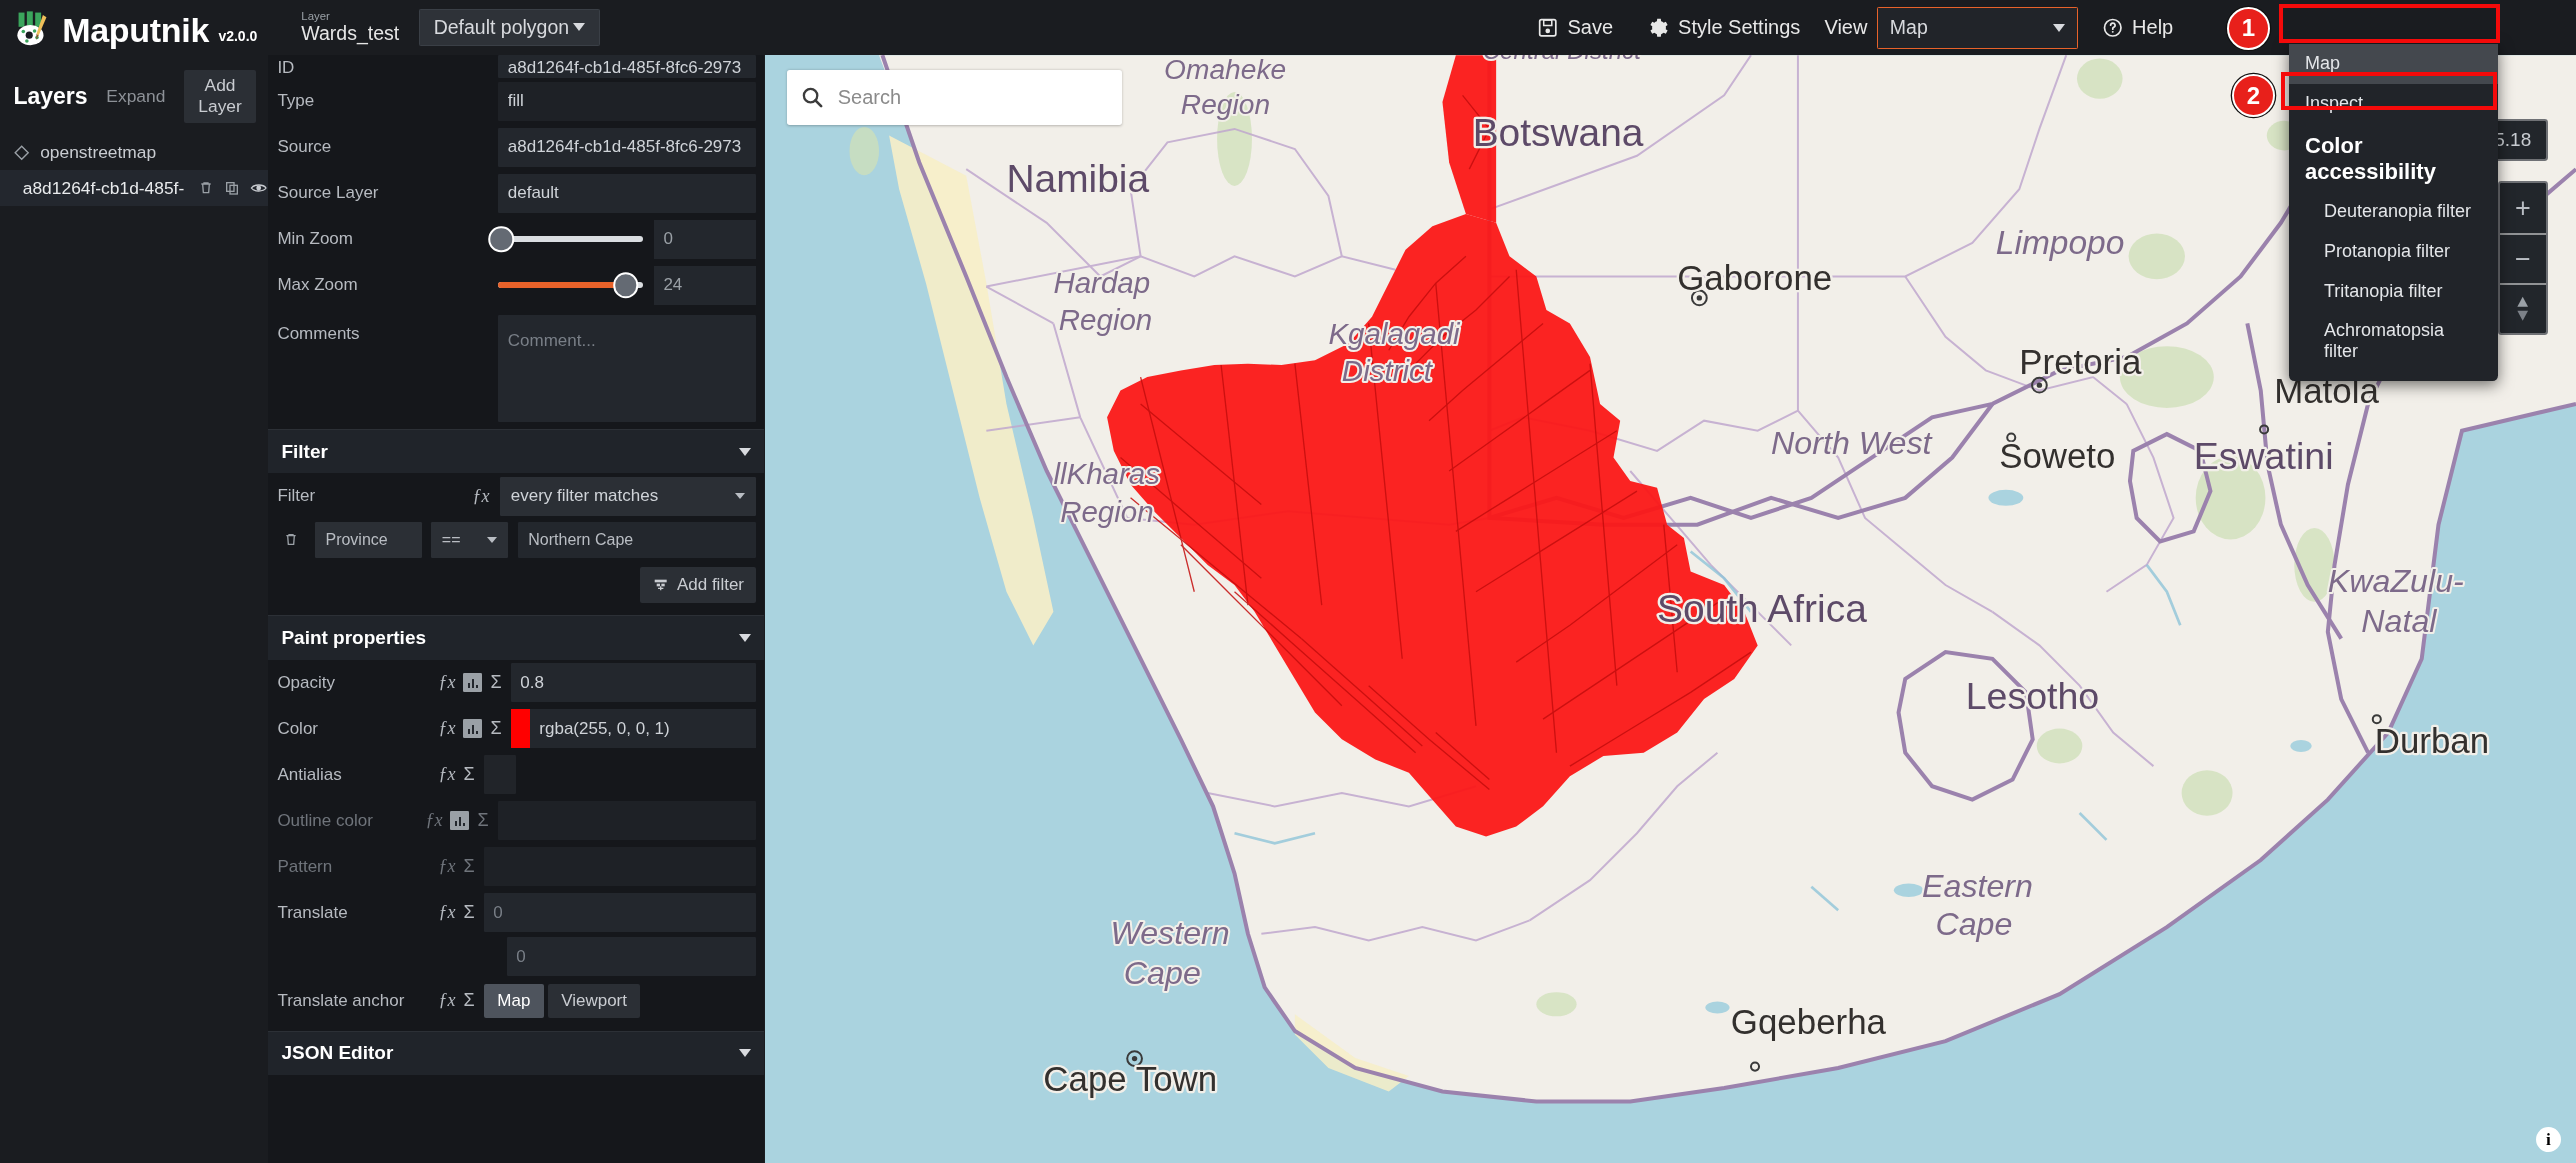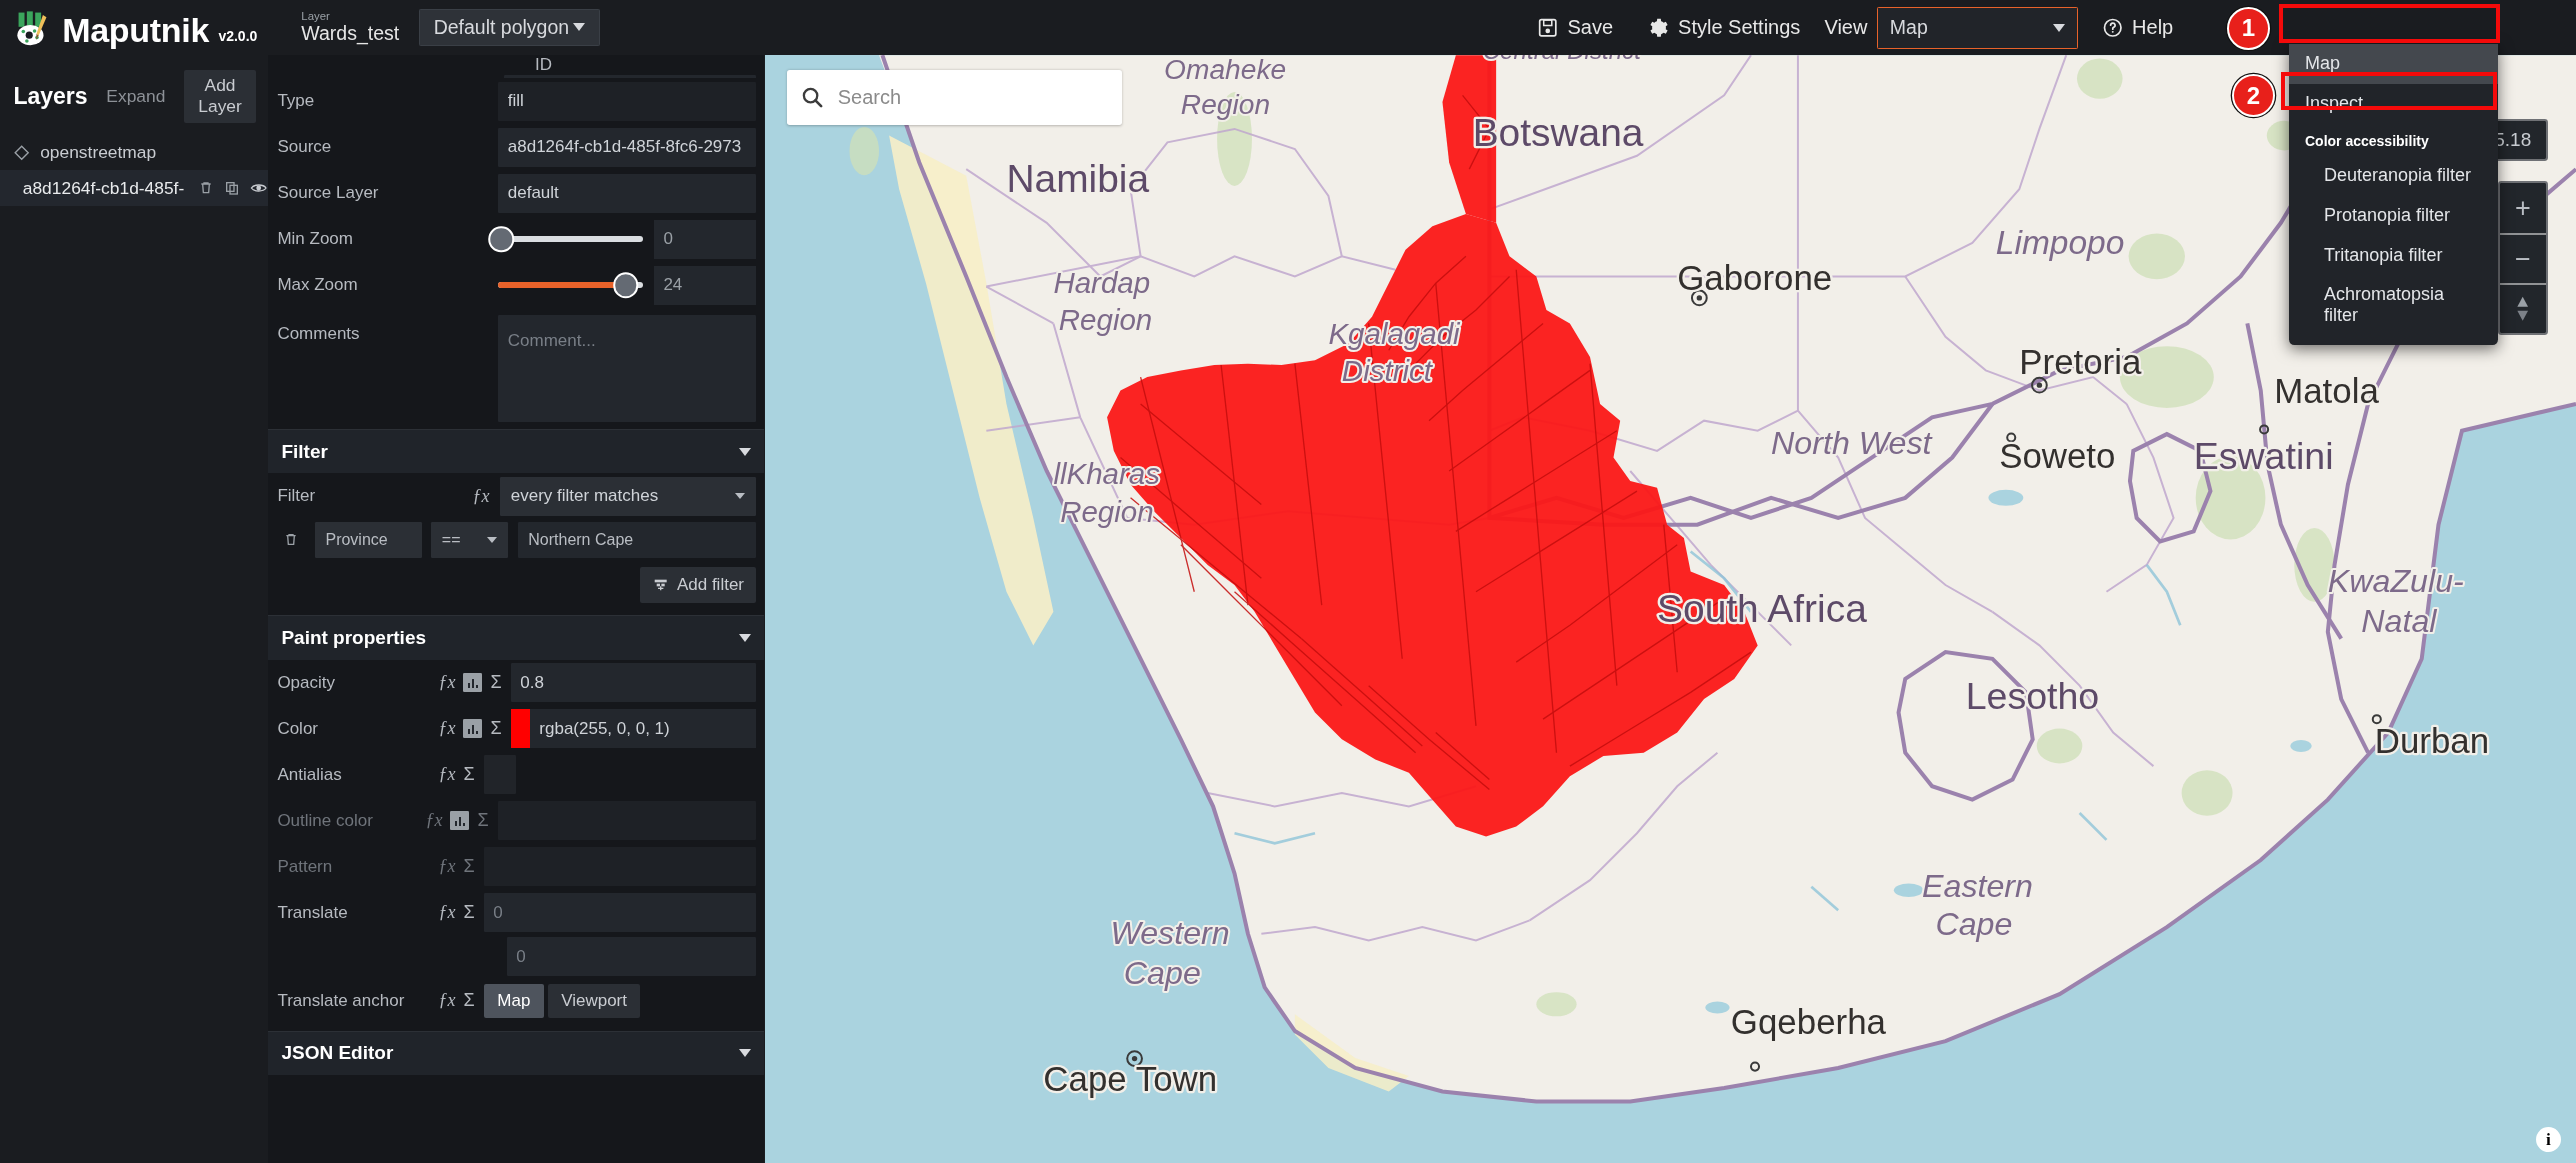"ID" .clipped-top { flex-direction: column -> none }
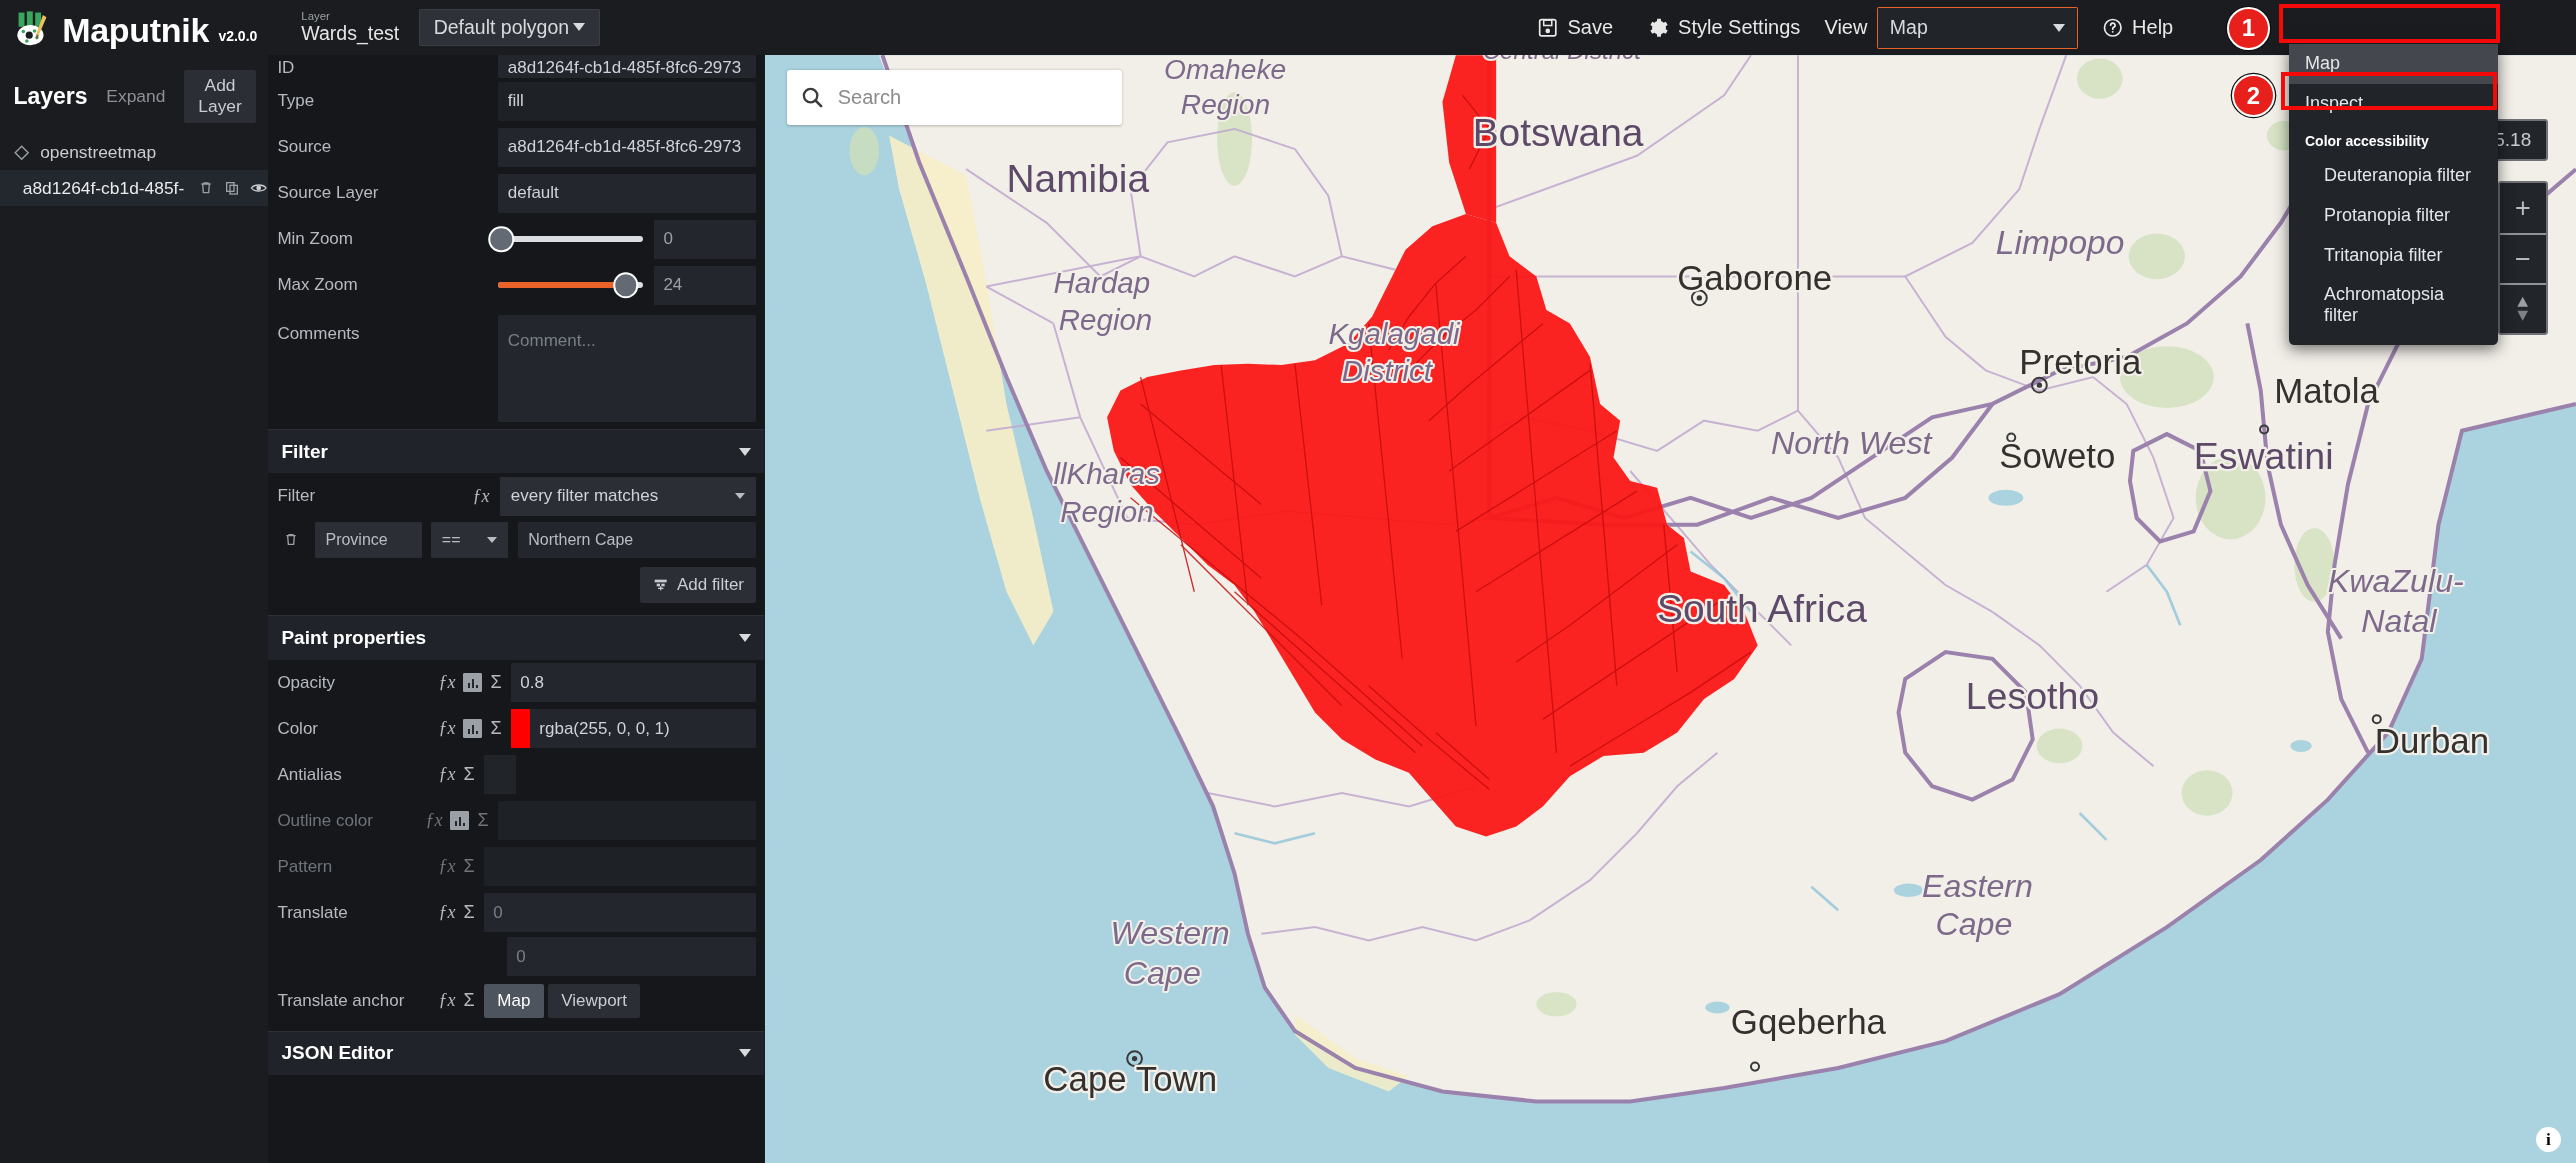"Color accessibility" .mi-head { font-size: 14px -> 22px }
